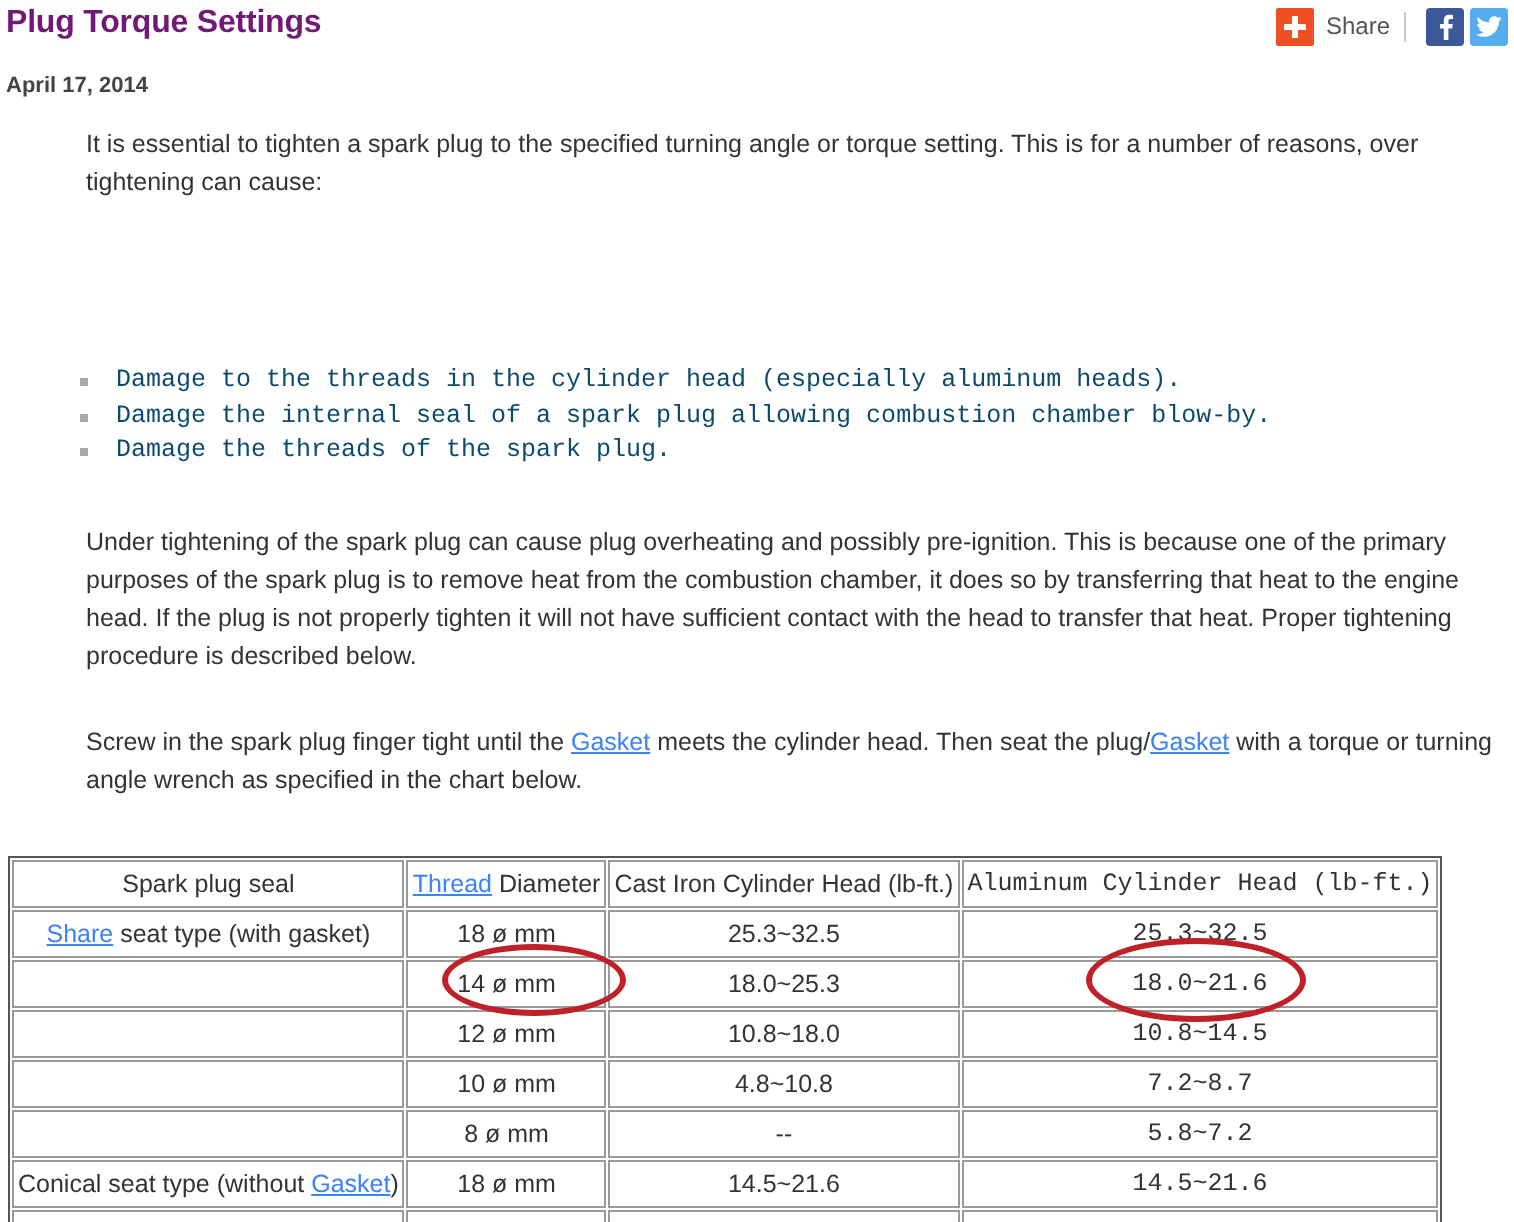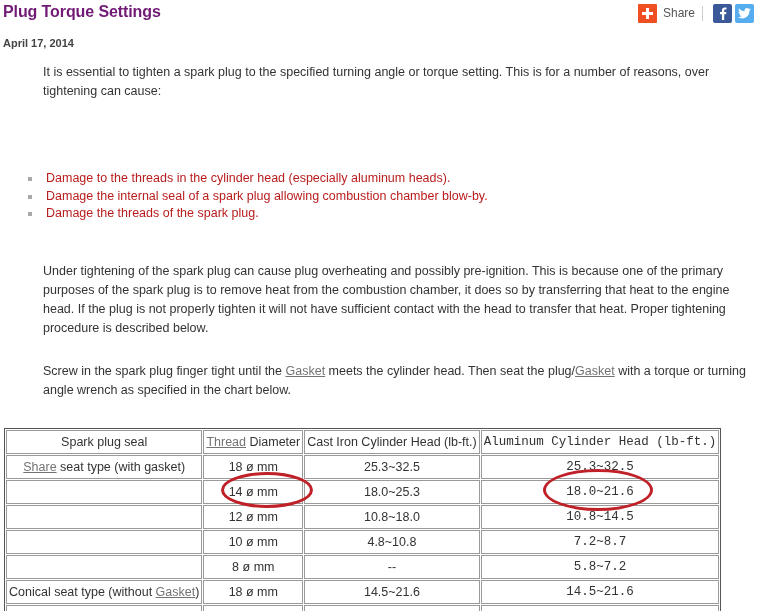"Damage to the threads in" .bullet-list { color: #b91c1c -> #0c4a6e; font-family: none -> Liberation Mono, monospace; margin: 4px -> 16px }
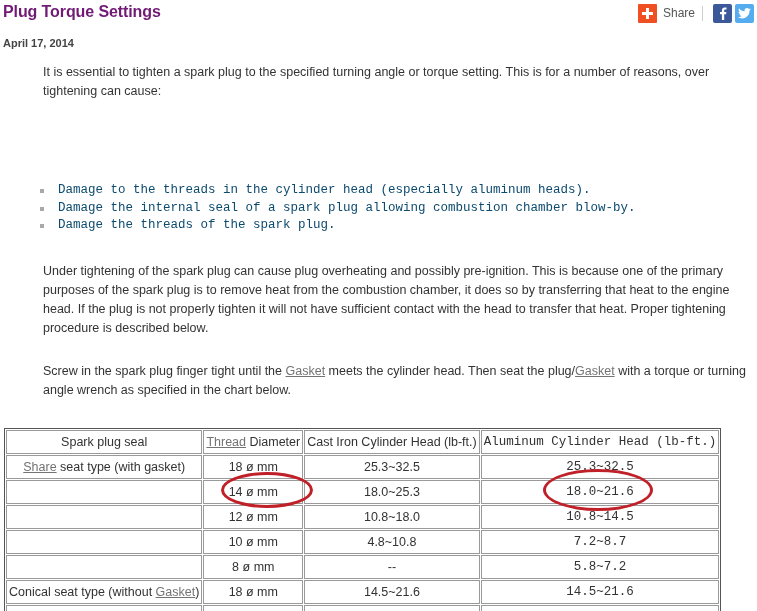"Gasket" a.inline-link { color: #737373 -> #3b82f6 }
